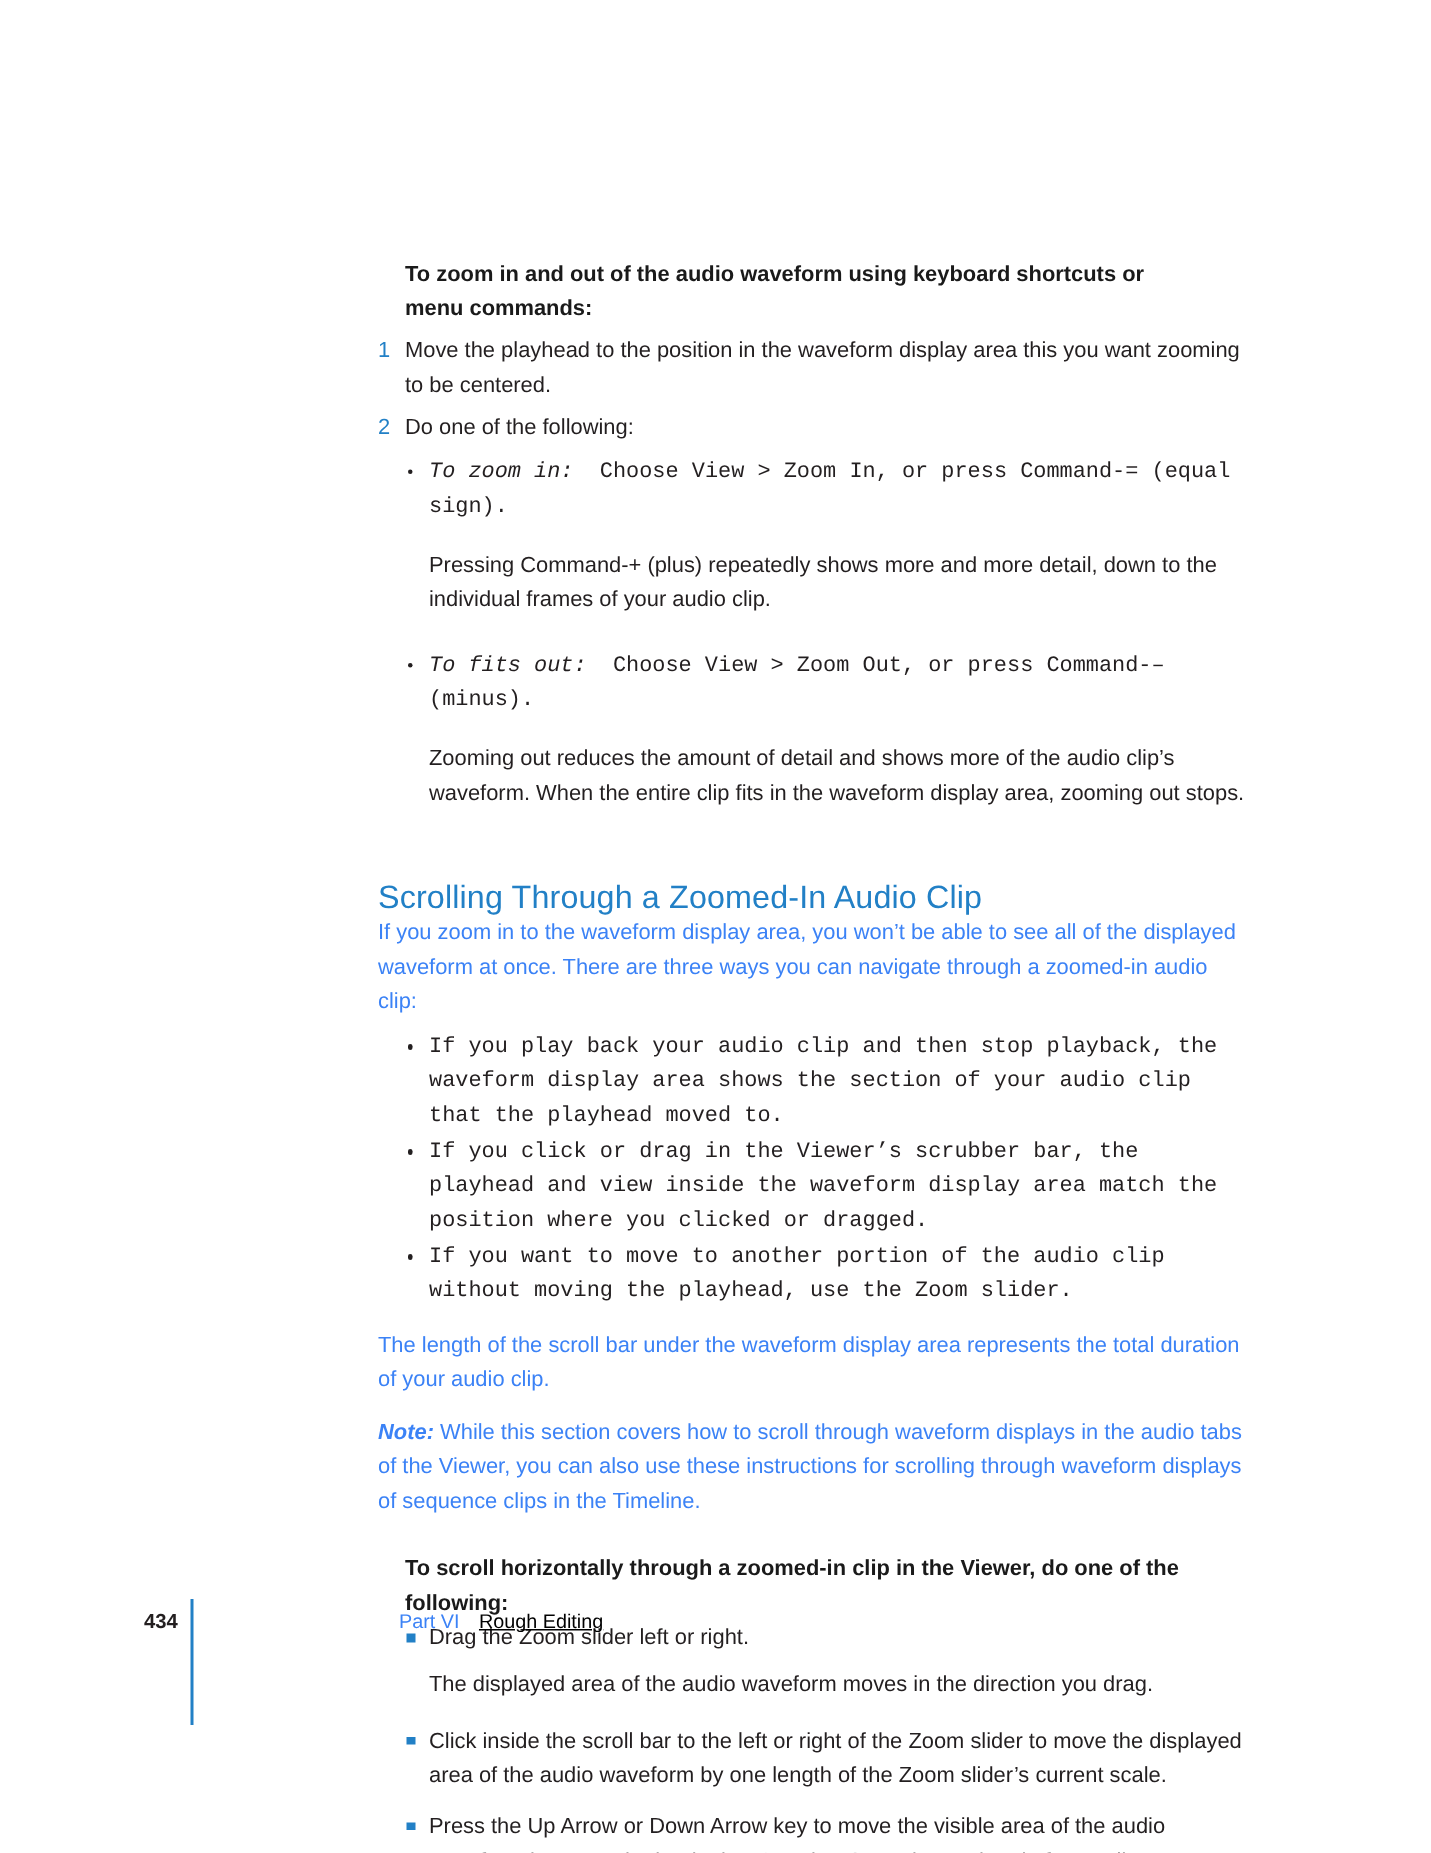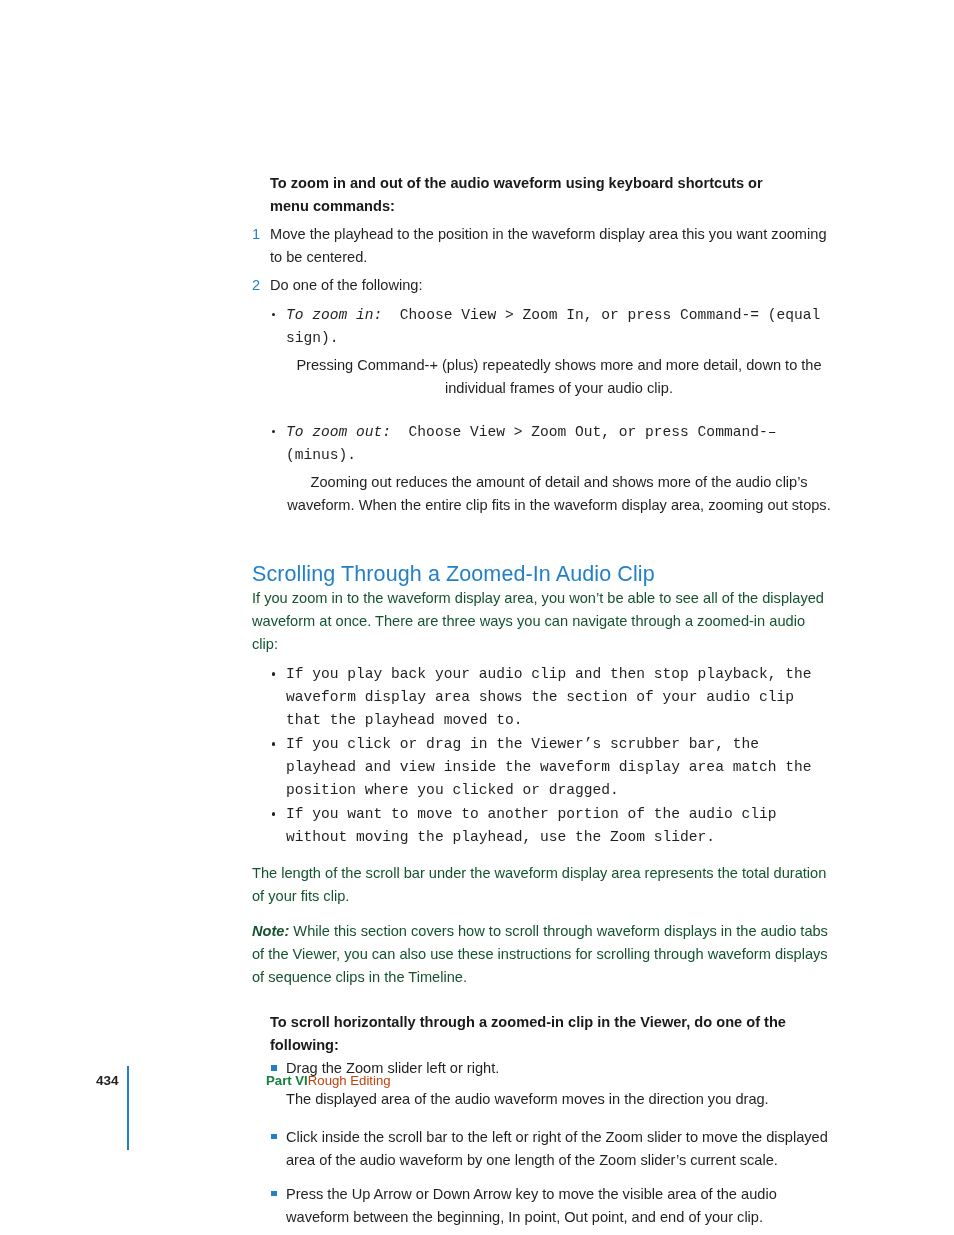"Pressing Command-+ (plus) repeatedly" .sub-para { margin-top: 4px -> 16px; text-align: center -> none }
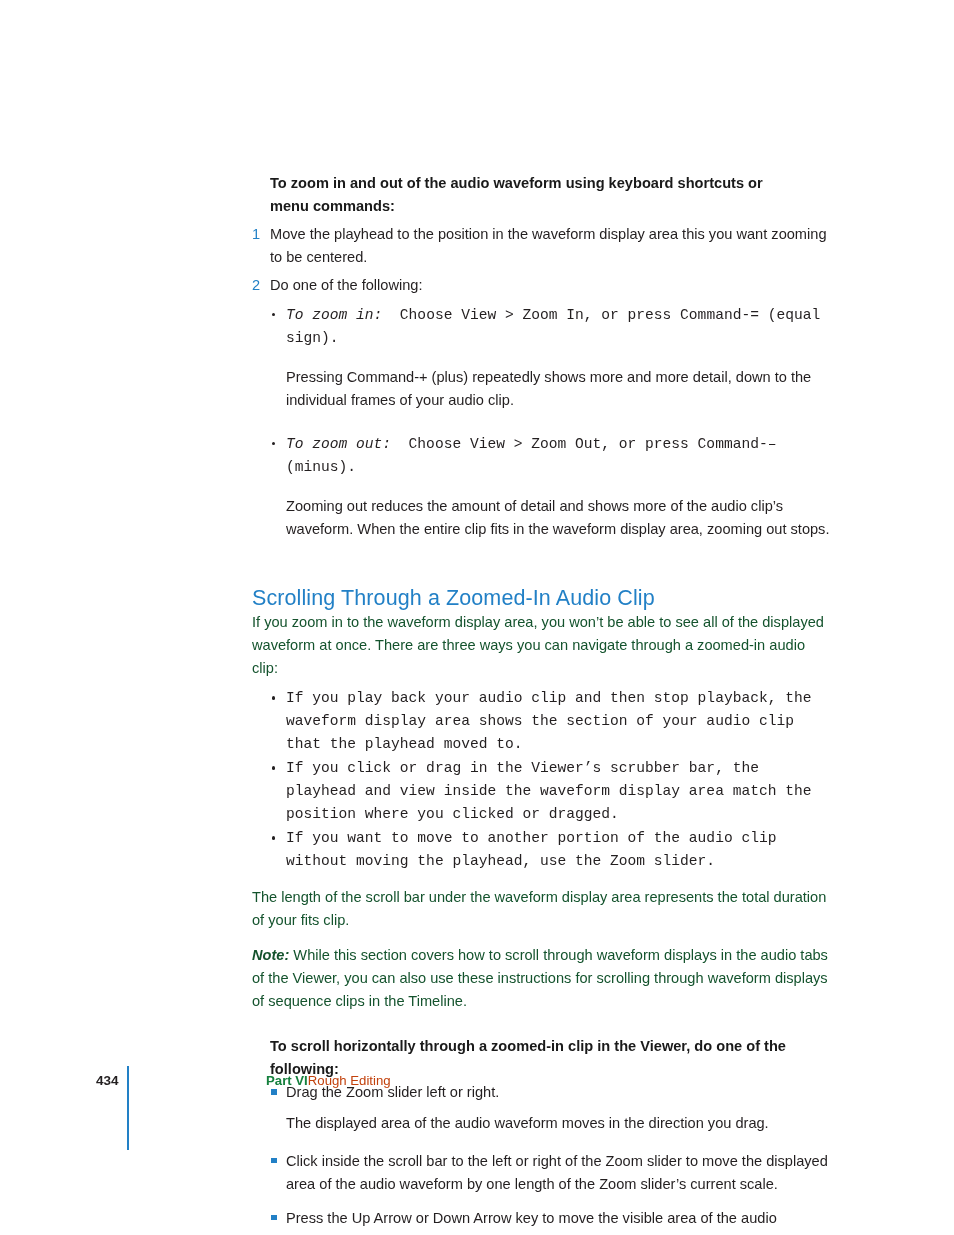"To zoom out:" em.it { text: zoom -> fits }
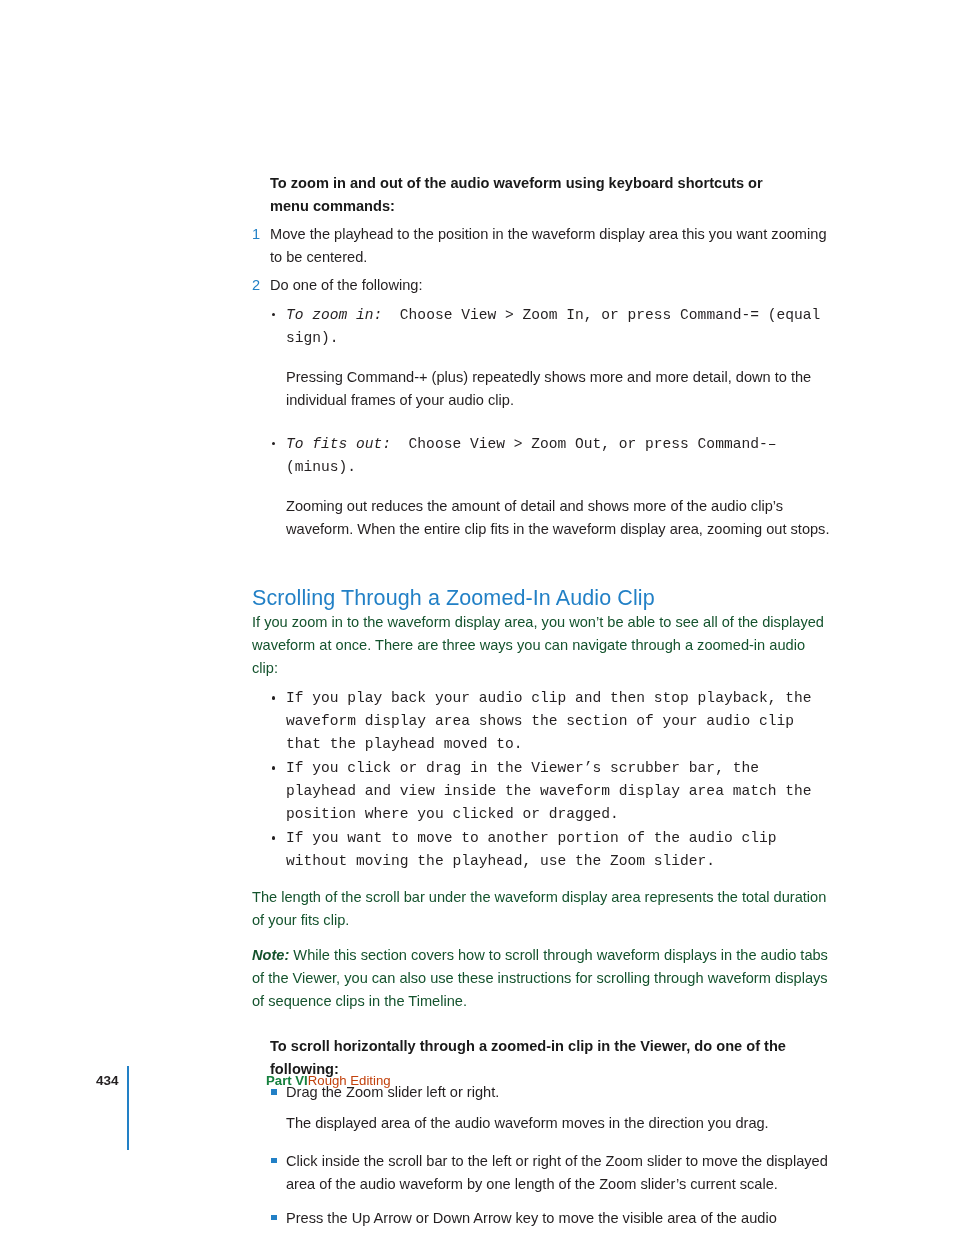"If you zoom in to" .para { color: #14532d -> #3b82f6 }
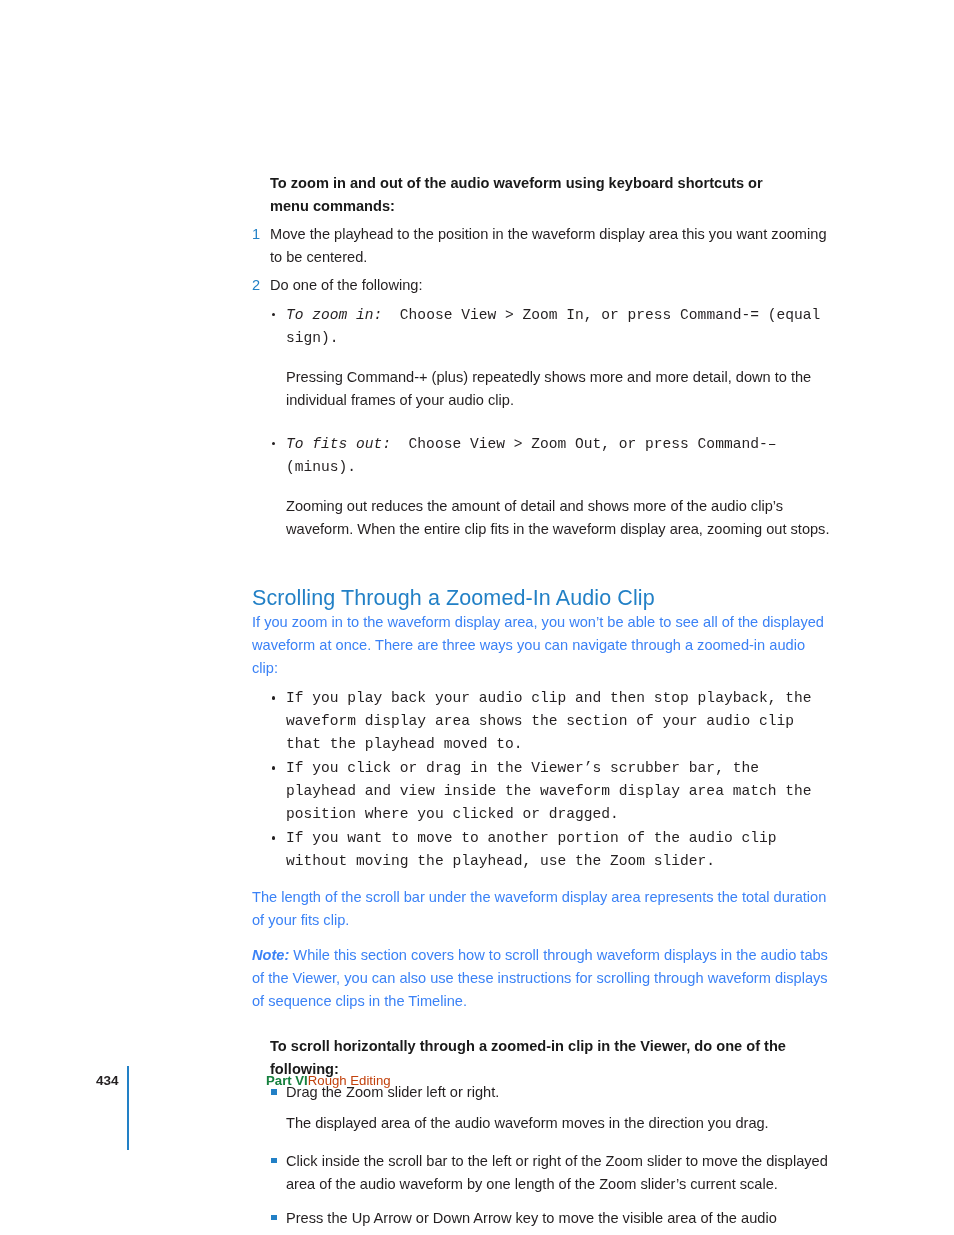"The length of the scroll" p.para { text: fits -> audio }
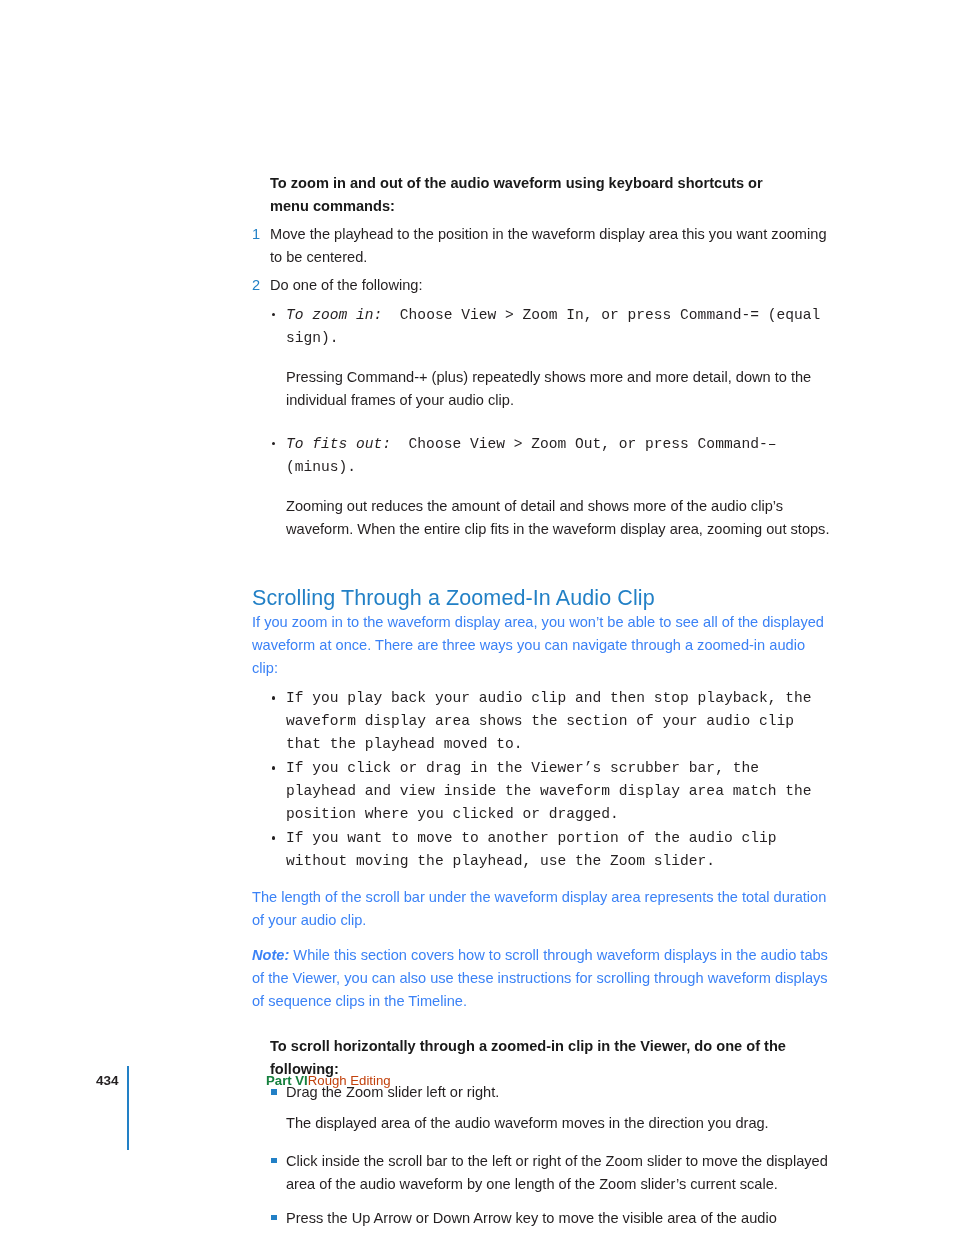"Part VI" .footer-part { color: #15803d -> #3b82f6; font-weight: bold -> normal }
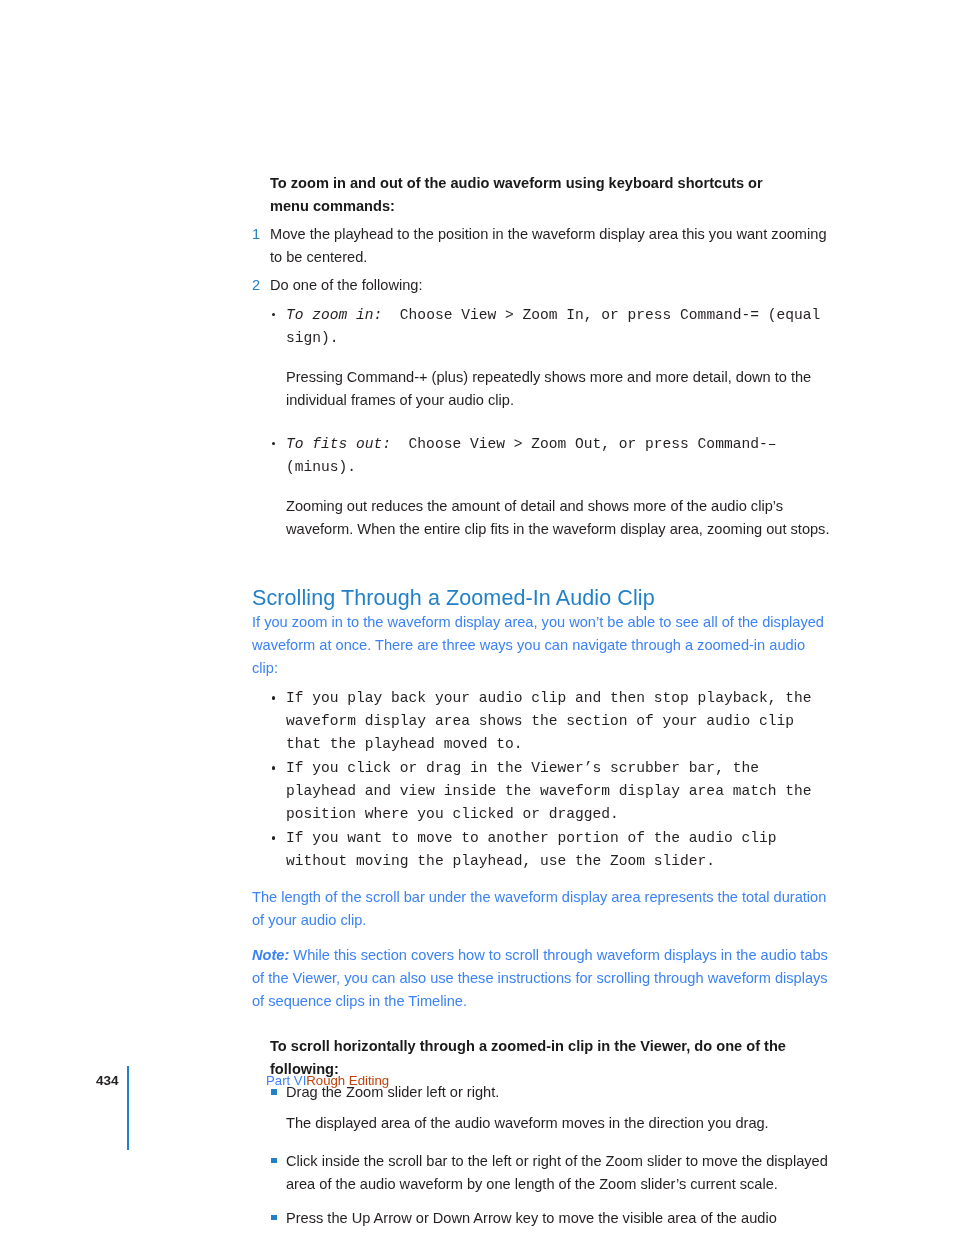"Rough Editing" .footer-chapter { color: #c2410c -> #000000; margin-left: 0 -> 13px; text-decoration: none -> underline }
